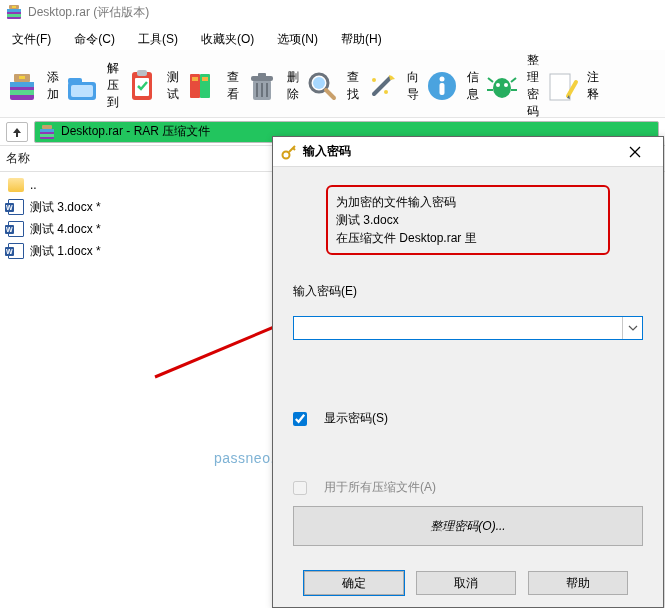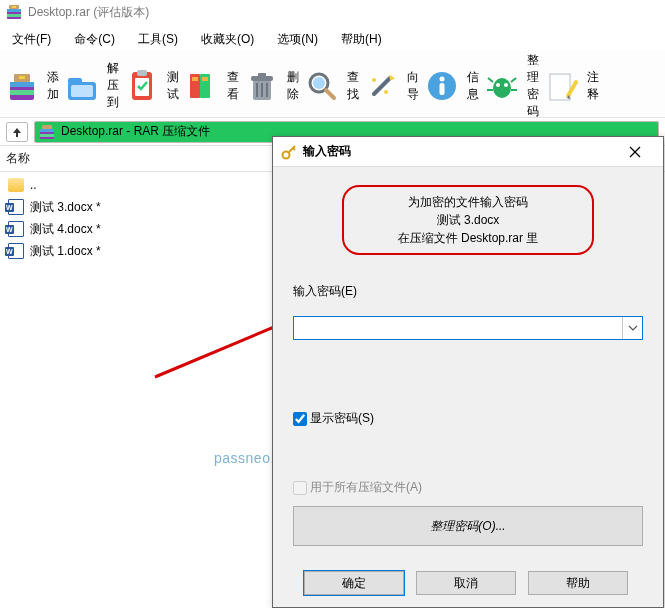"为加密的文件输入密码" .redbox { border-radius: 17px -> 6px; text-align: center -> none; width: 252px -> 284px }
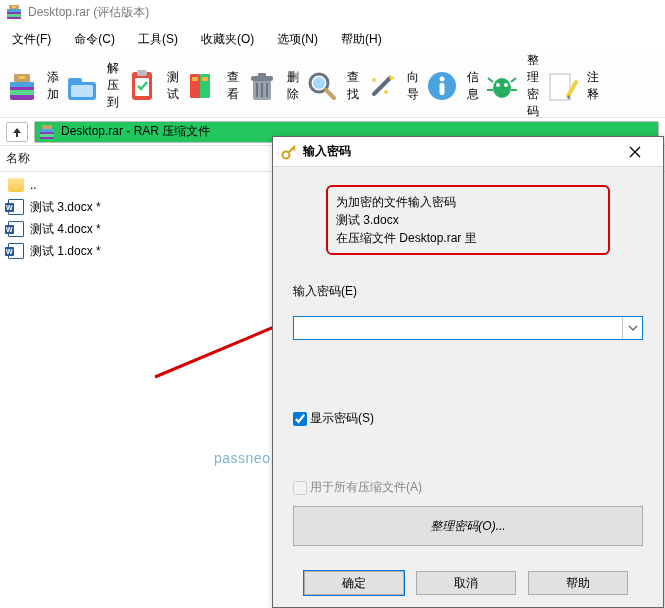"显示密码(S)" .chk { gap: 3px -> 17px }
